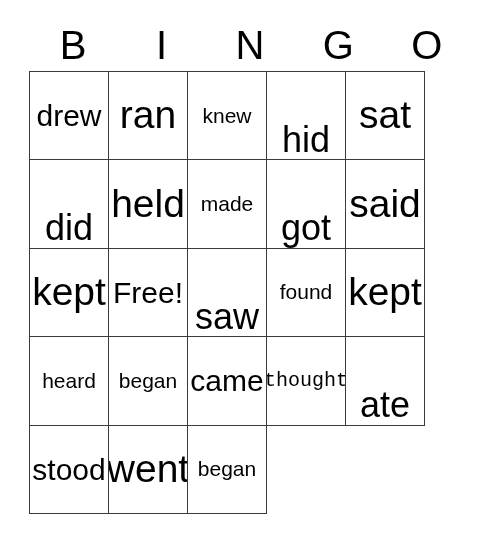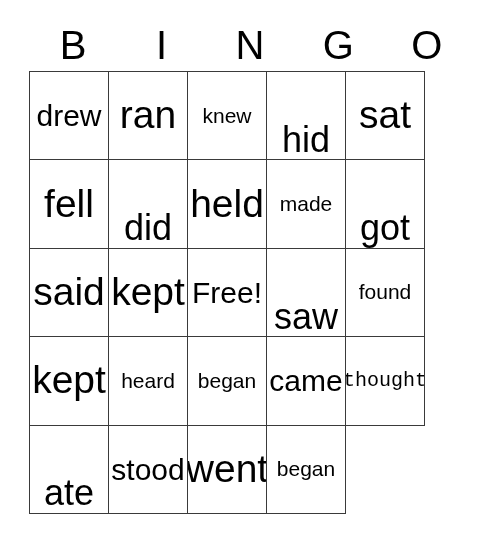"fell" div.cell { html: <div> <span>fell</span> </div> -> none }
